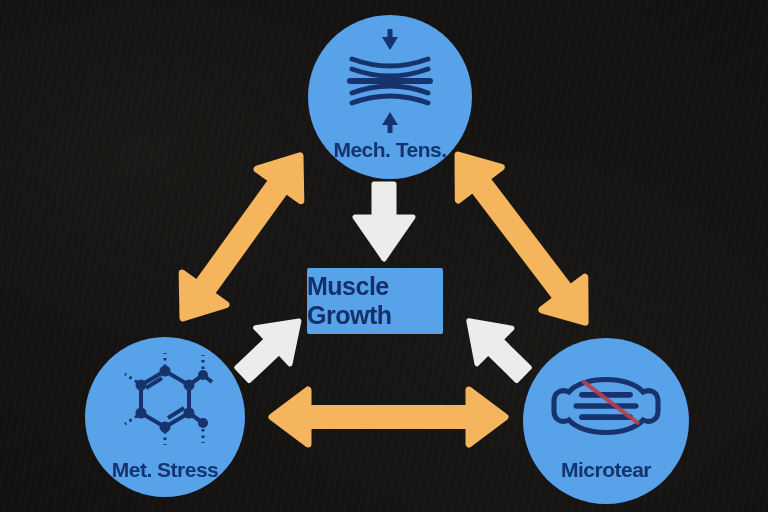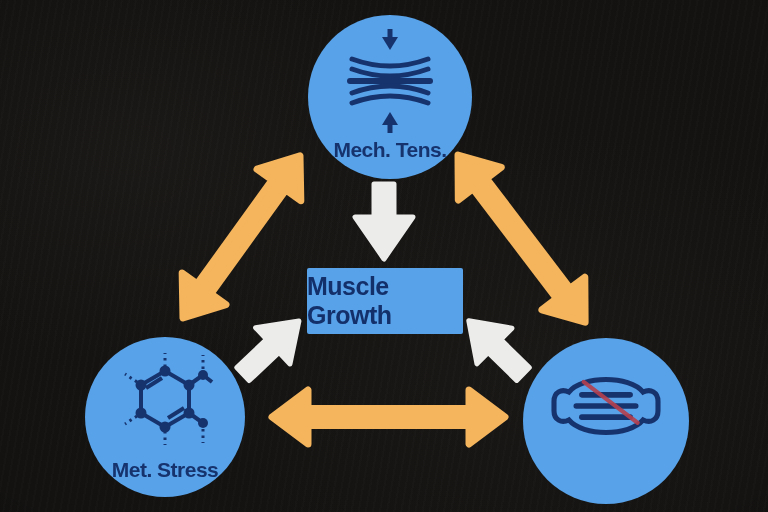"Muscle Growth" .center-box { width: 156px -> 136px }
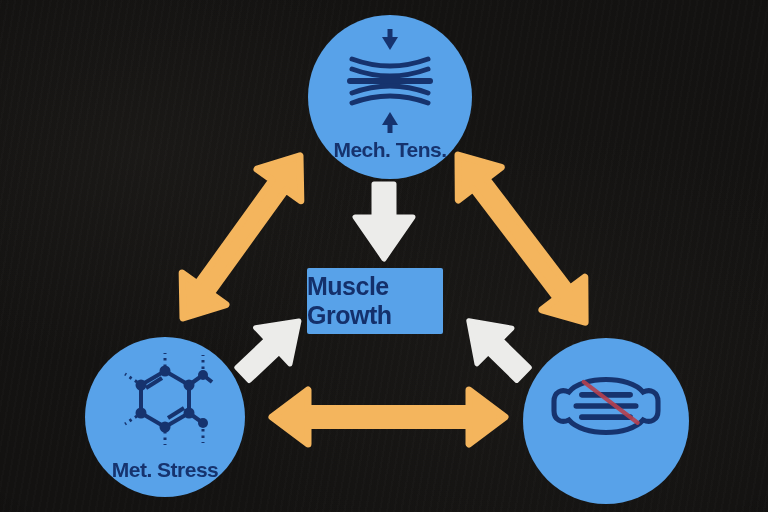"Microtear" div.node-label { html: none -> <div>Microtear</div> }
